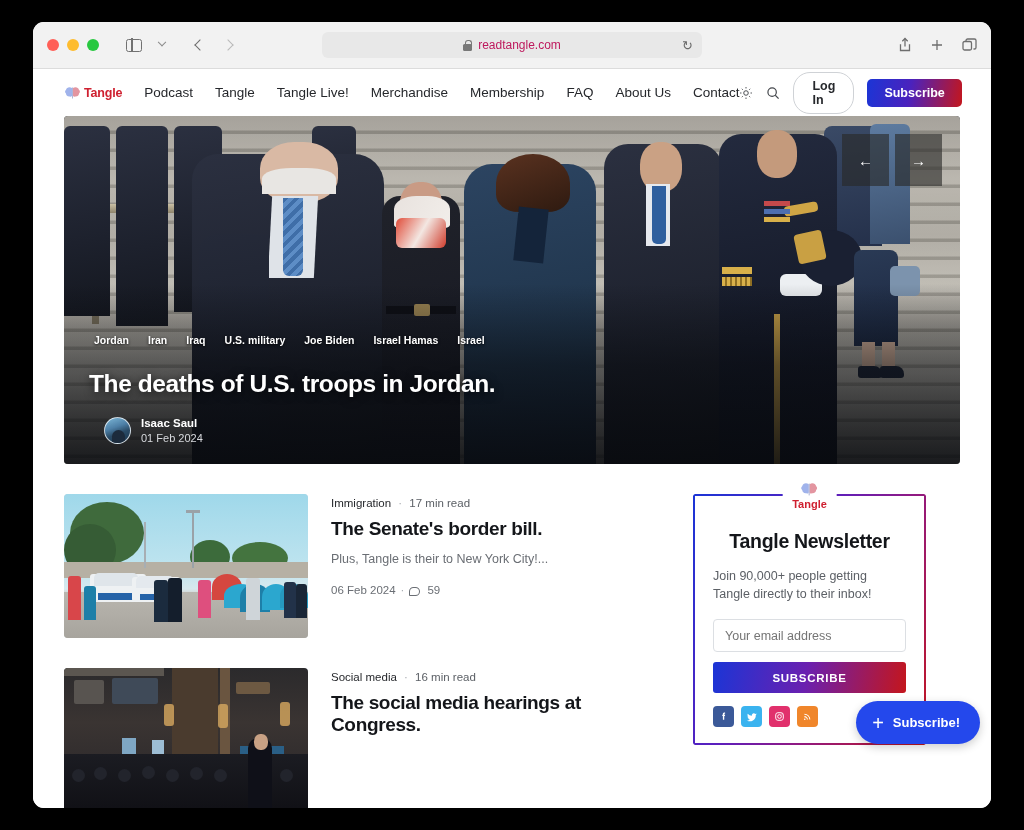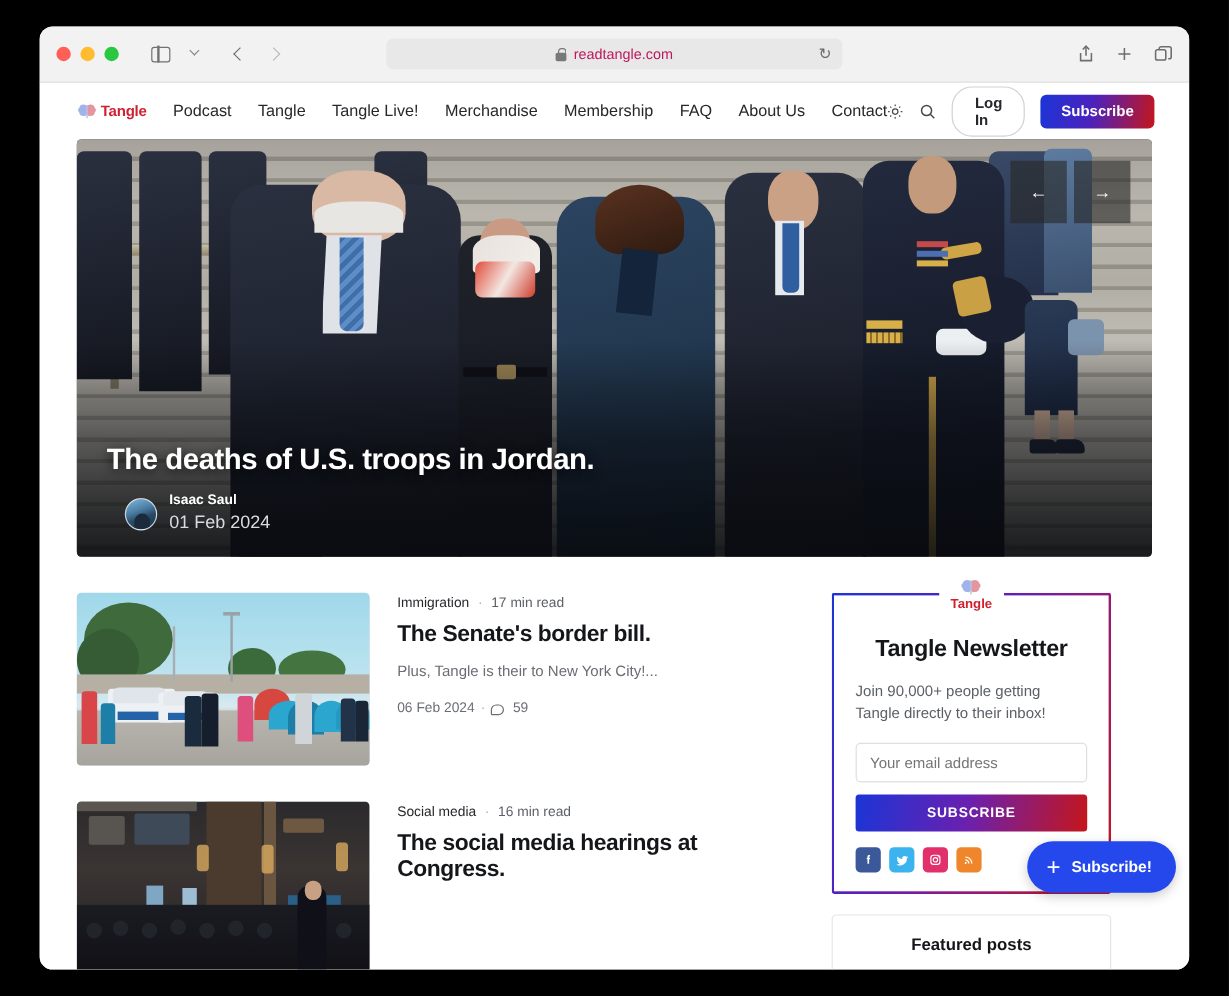"Jordan" div.hero-tags { html: none -> <div> <span>Jordan</span> <span>Iran</span> <span>Iraq</span> <span>U.S. military</span> <span>Joe Biden</span> <span>Israel Hamas</span> <span>Israel</span> </div> }
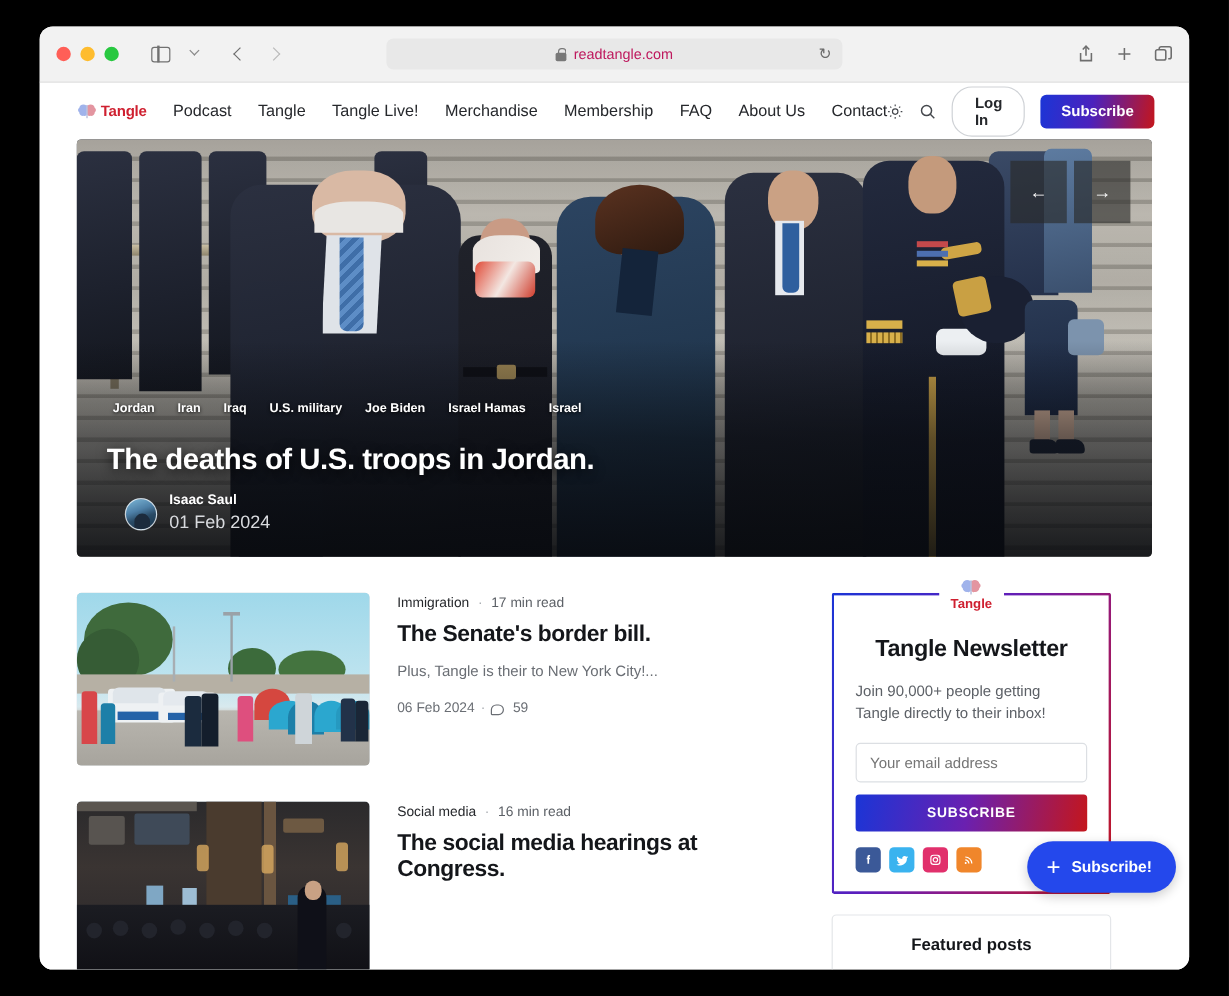"01 Feb 2024" .by-date { font-size: 15px -> 11px }
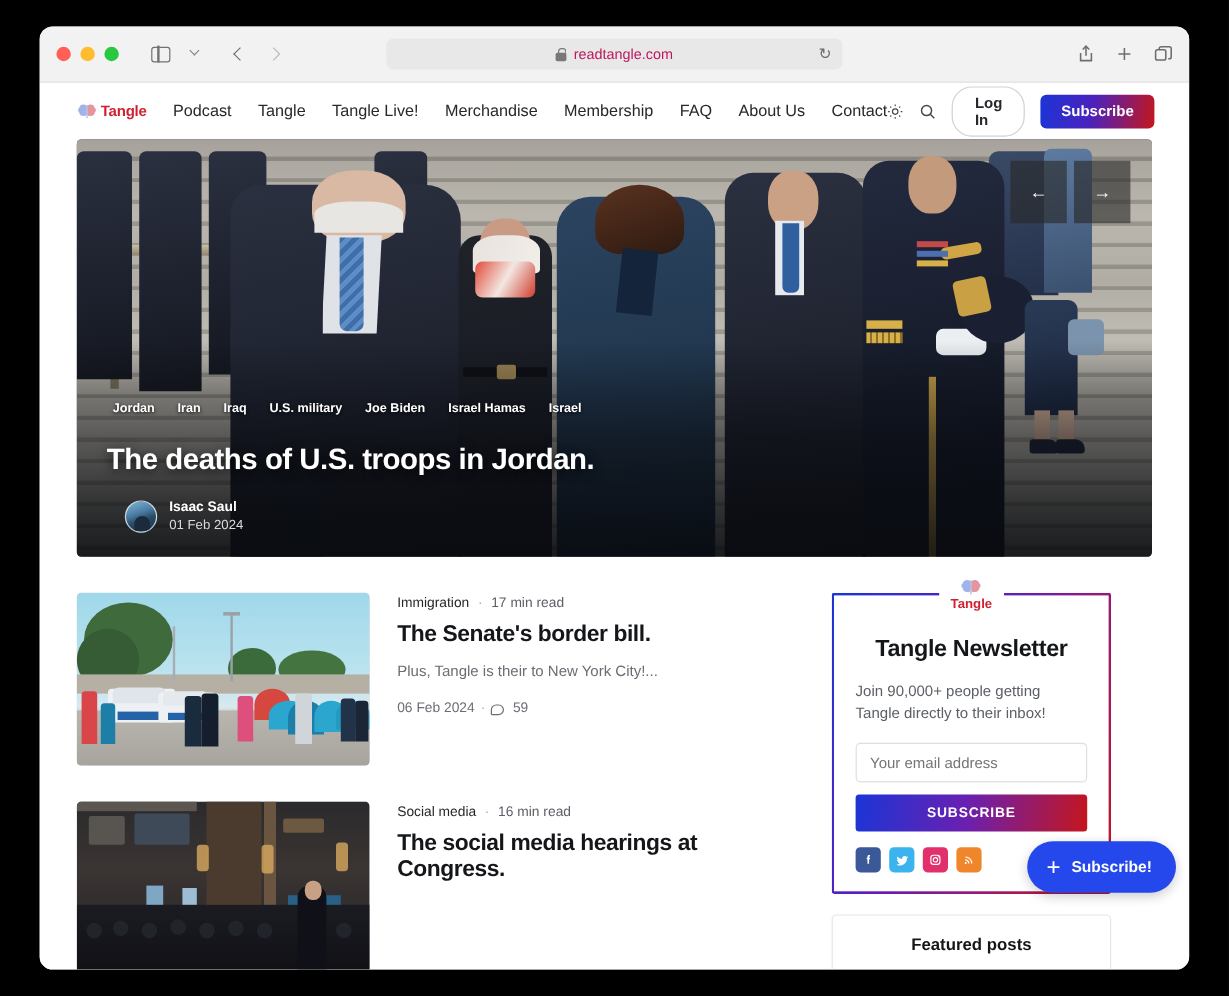"Featured posts" div.featured { html: <div> <div>Featured posts</div> </div> -> none }
